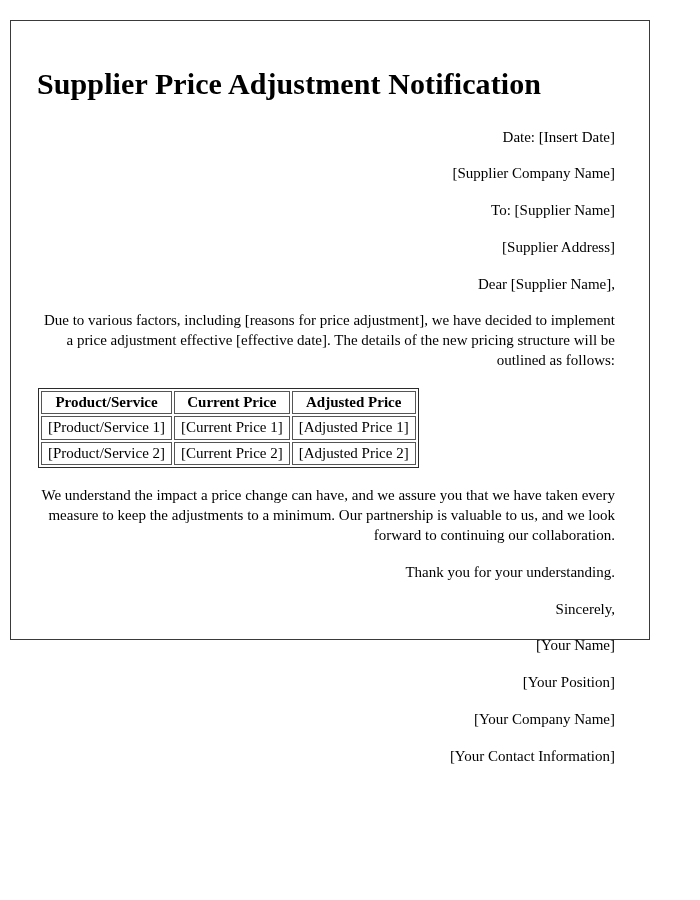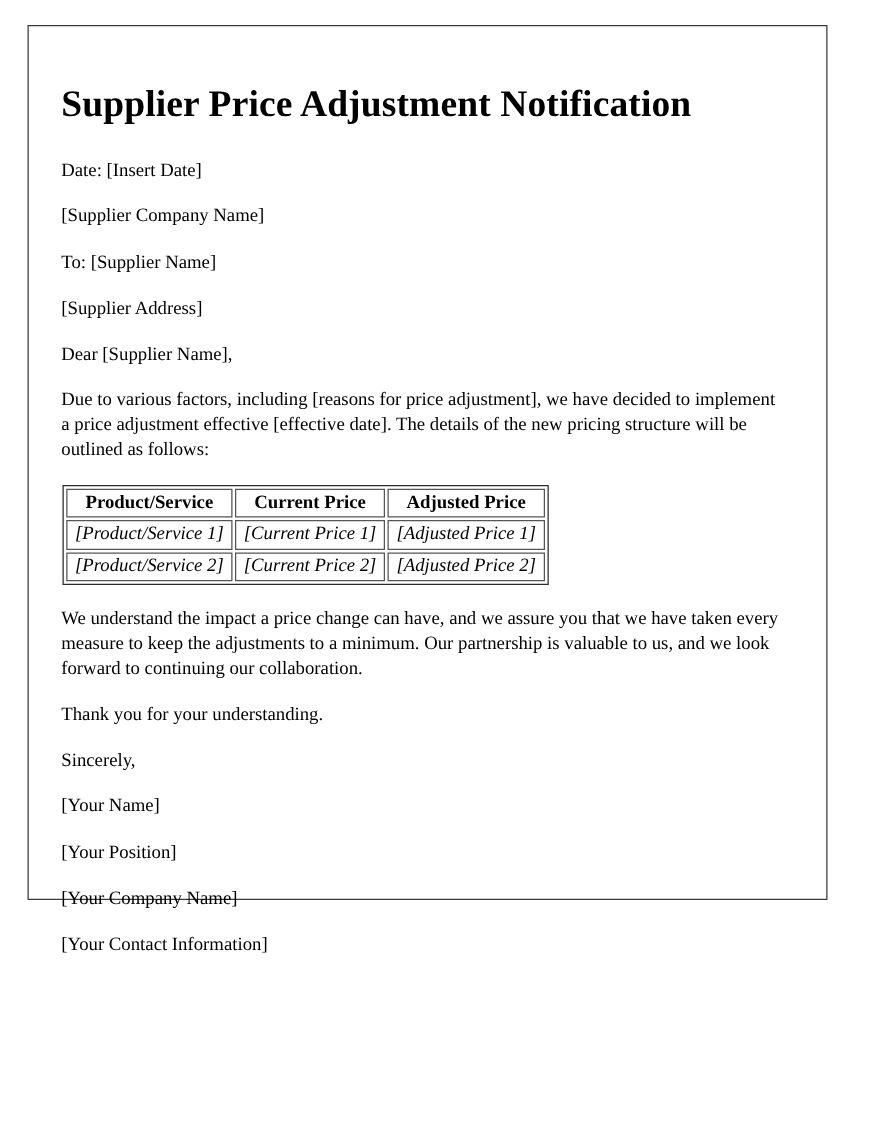"Supplier Price Adjustment Notification" .page-frame { height: 700px -> 620px; left: 22px -> 10px }
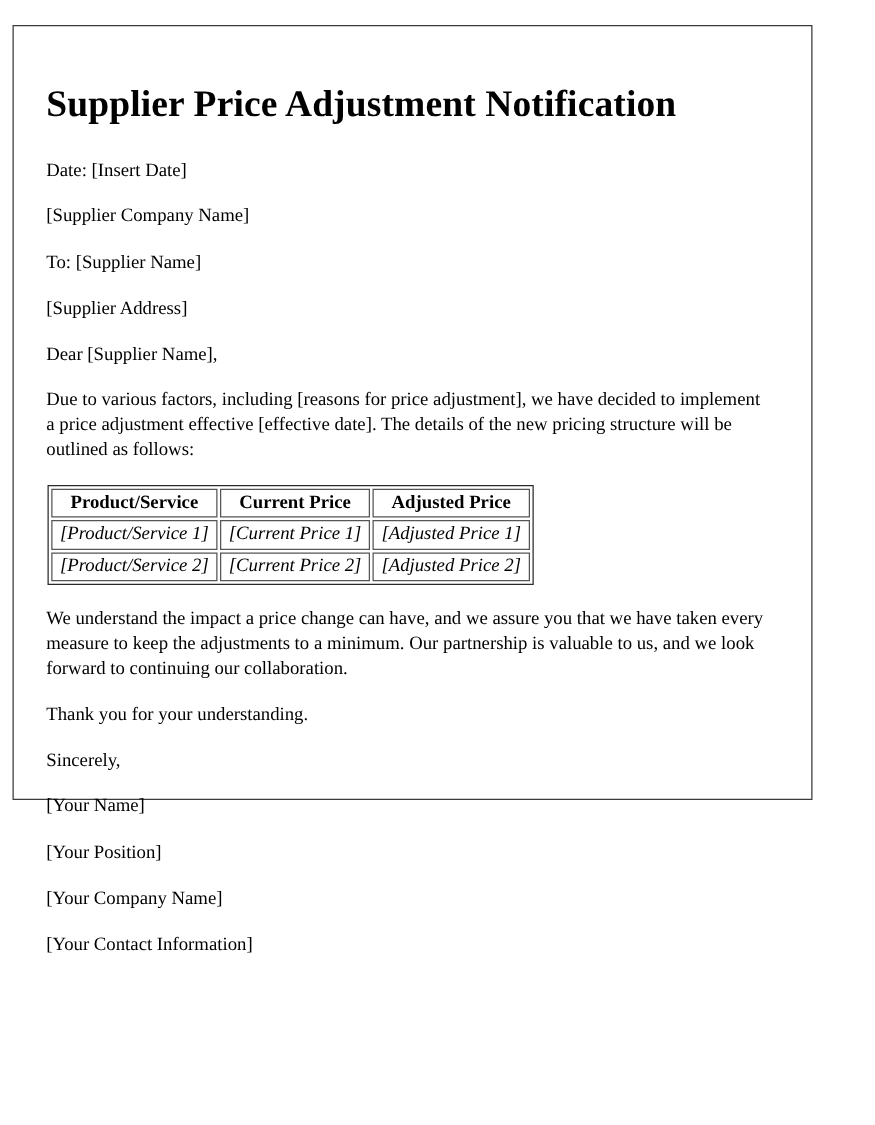"Date: [Insert Date]" .para { text-align: left -> right }
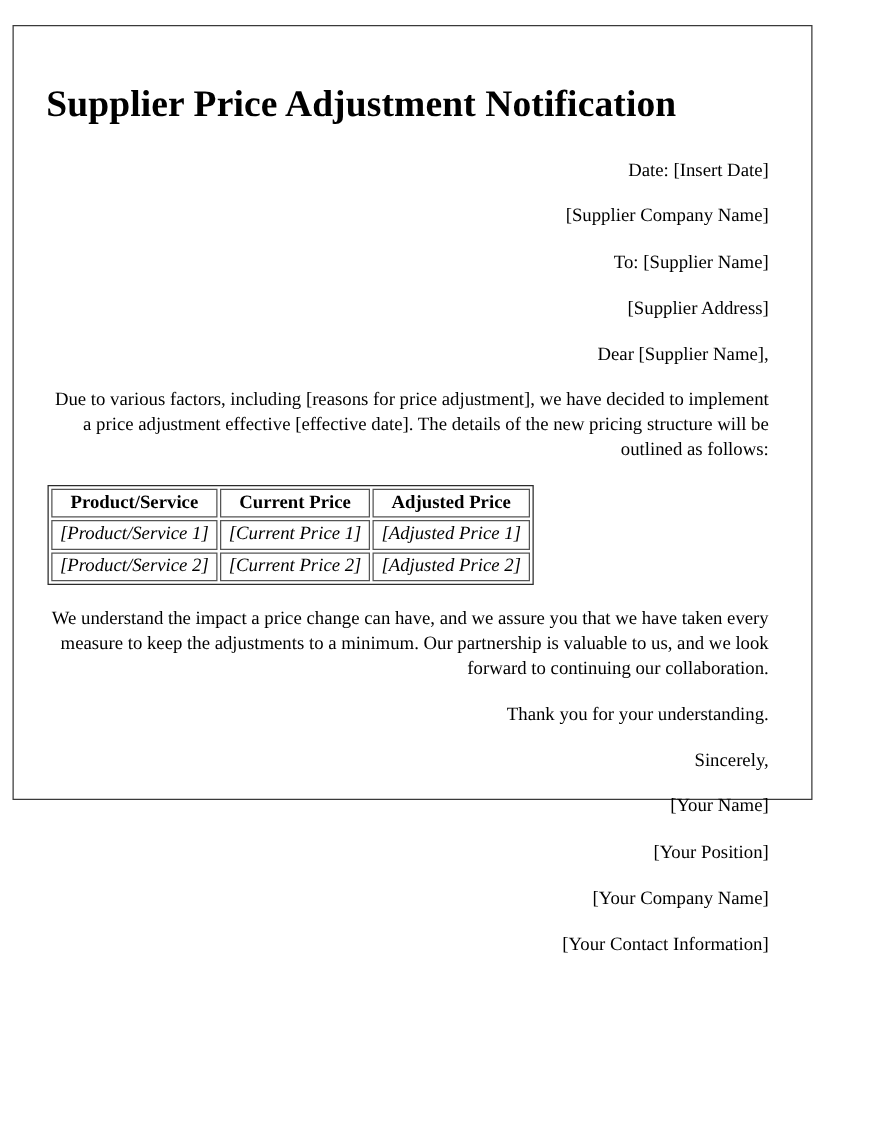"[Product/Service 1]" .price-table td { font-style: italic -> none }
